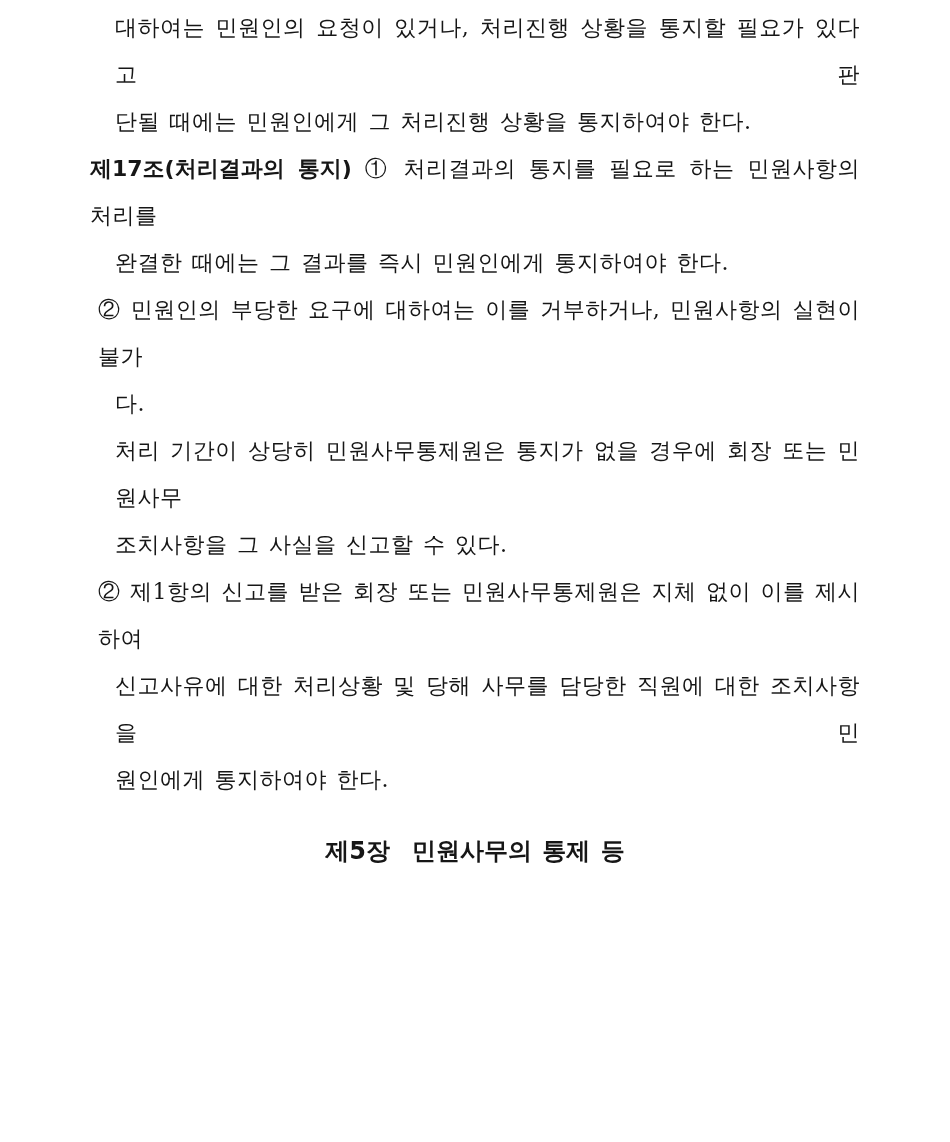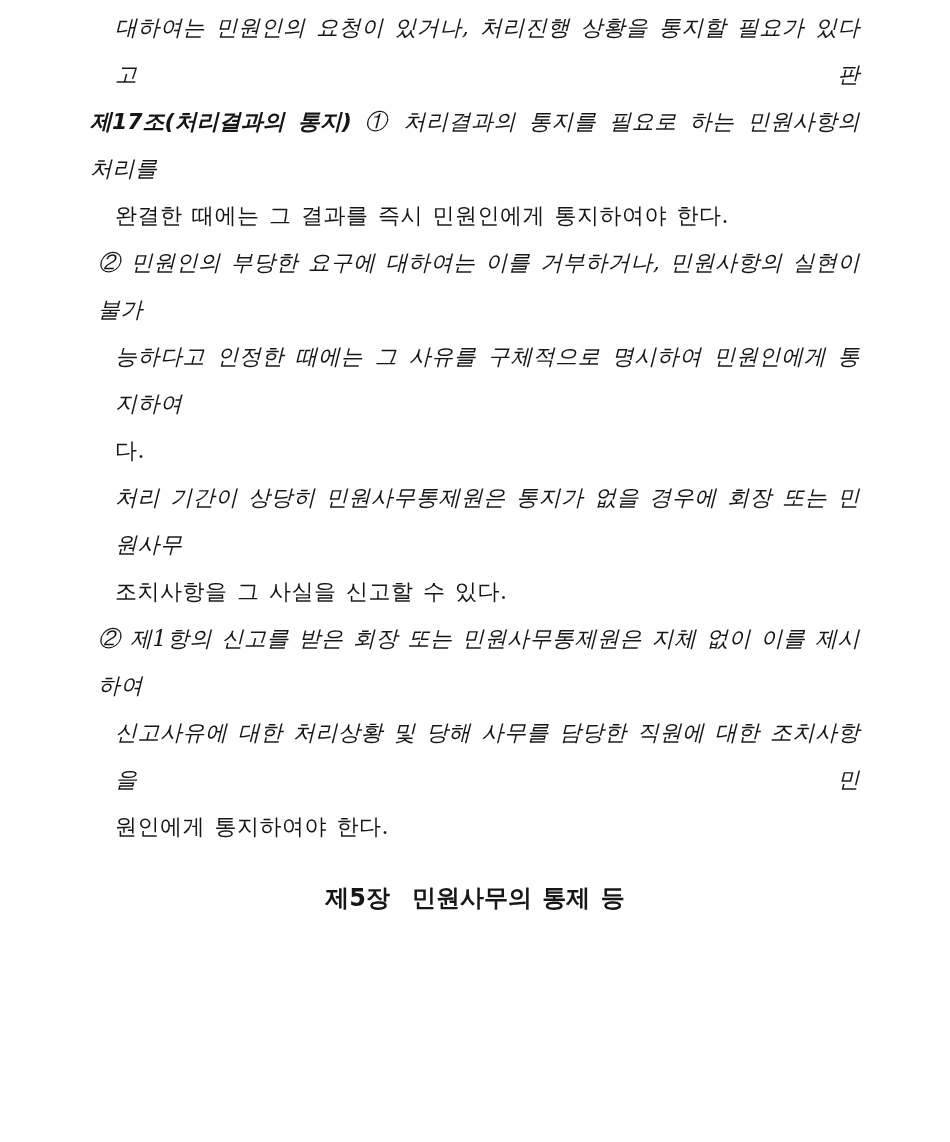"대하여는 민원인의 요청이 있거나, 처리진행" .just { font-style: italic -> none }
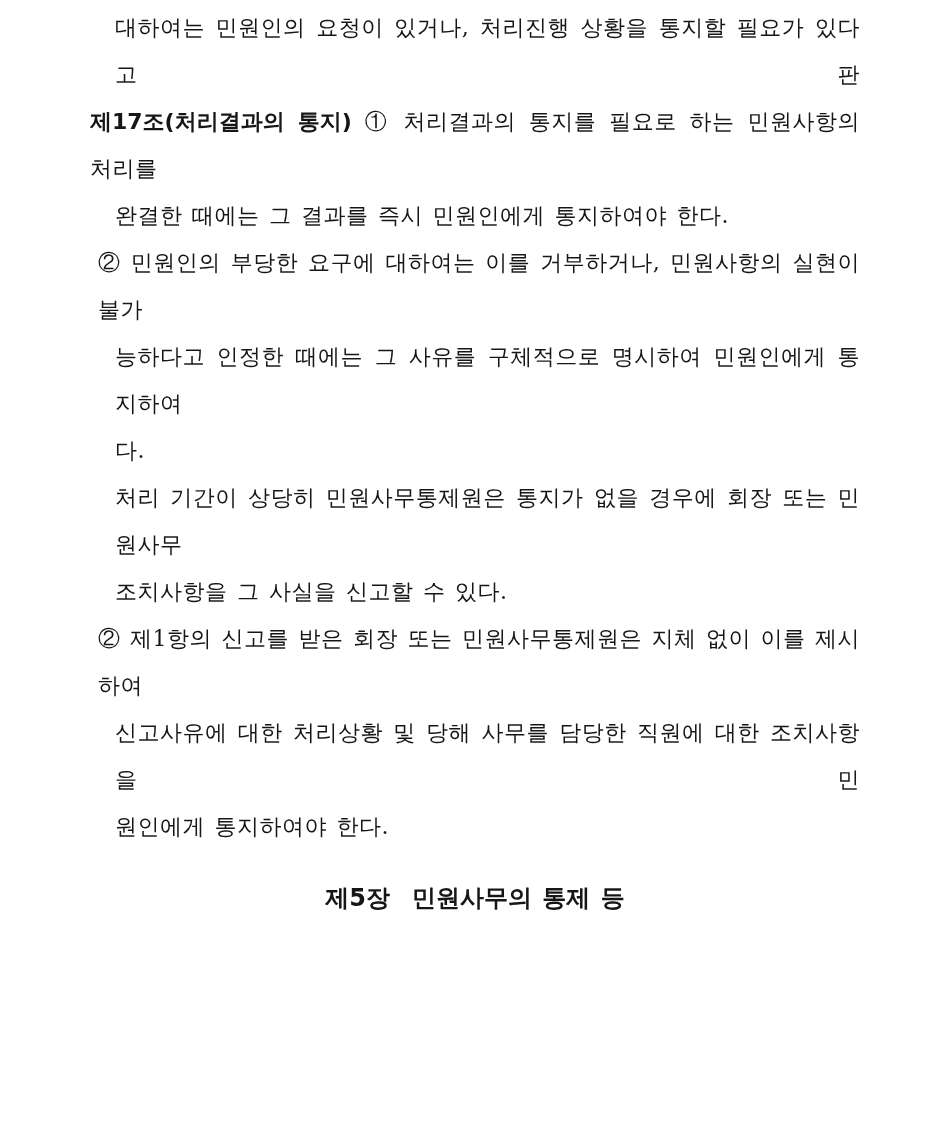"단될 때에는 민원인에게 그 처리진행" div.line { html: none -> <div>단될 때에는 민원인에게 그 처리진행 상황을 통지하여야 한다.</div> }
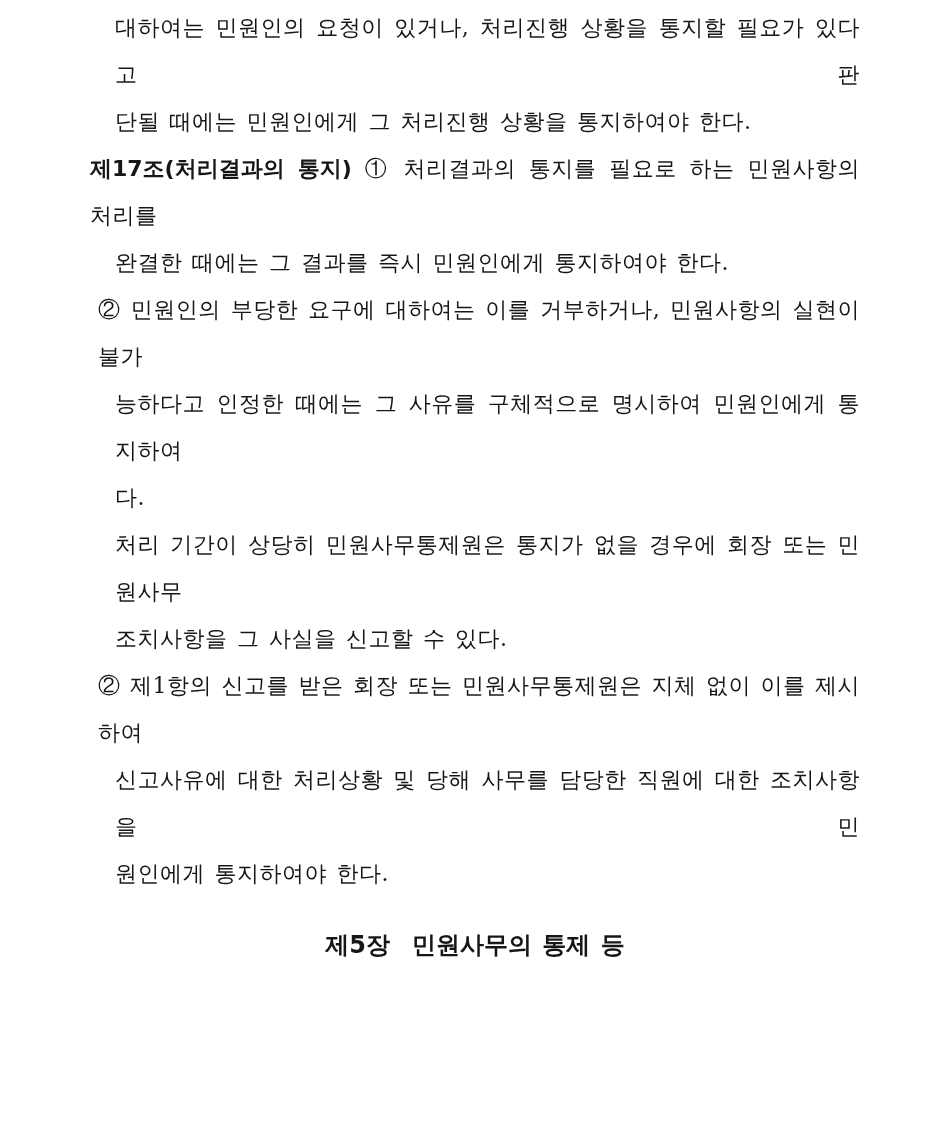"능하다고 인정한 때에는 그 사유를" div.line { html: <div>능하다고 인정한 때에는 그 사유를 구체적으로 명시하여 민원인에게 통지하여</div> -> none }
